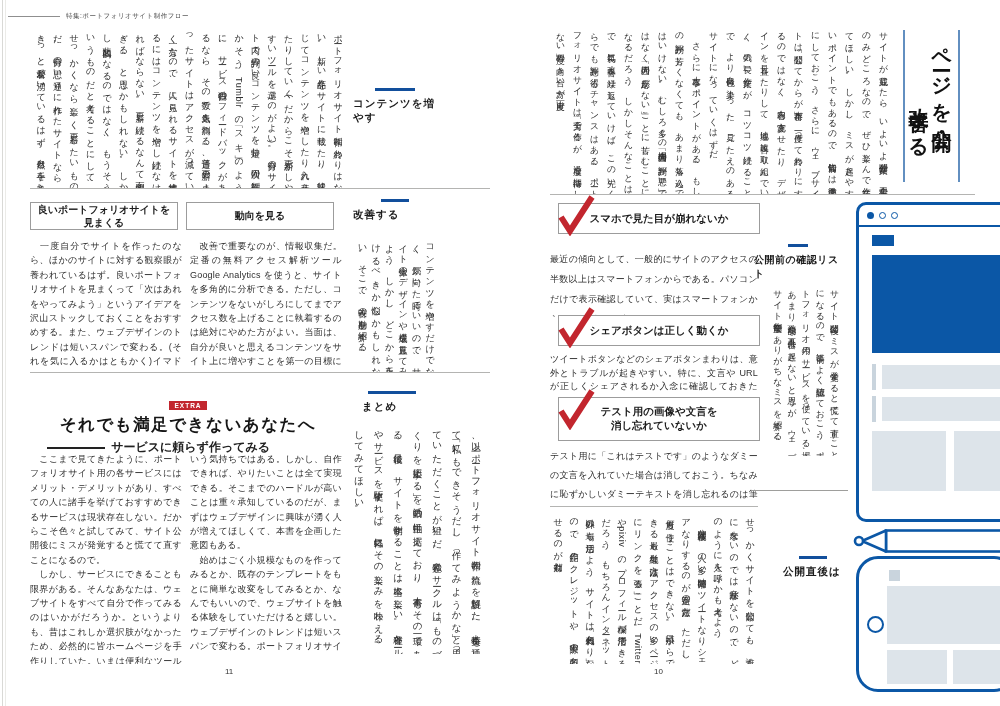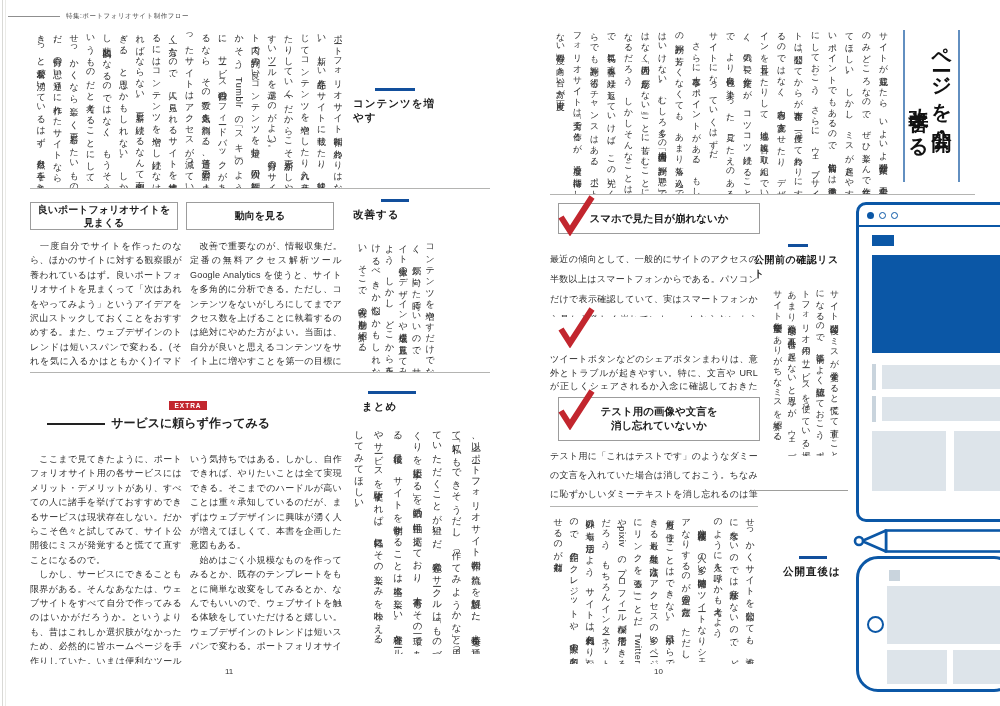"シェアボタンは正しく動くか" div.check-box { html: none -> <div>シェアボタンは正しく動くか</div> }
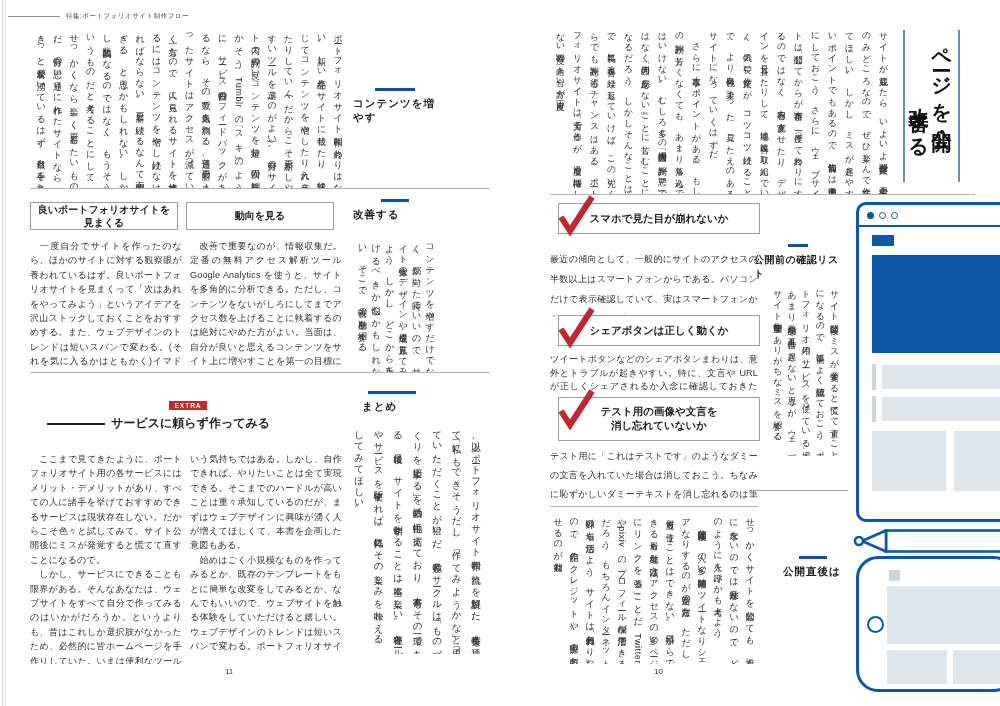"それでも満足できないあなたへ" div.extra-title { html: none -> <div>それでも満足できないあなたへ</div> }
